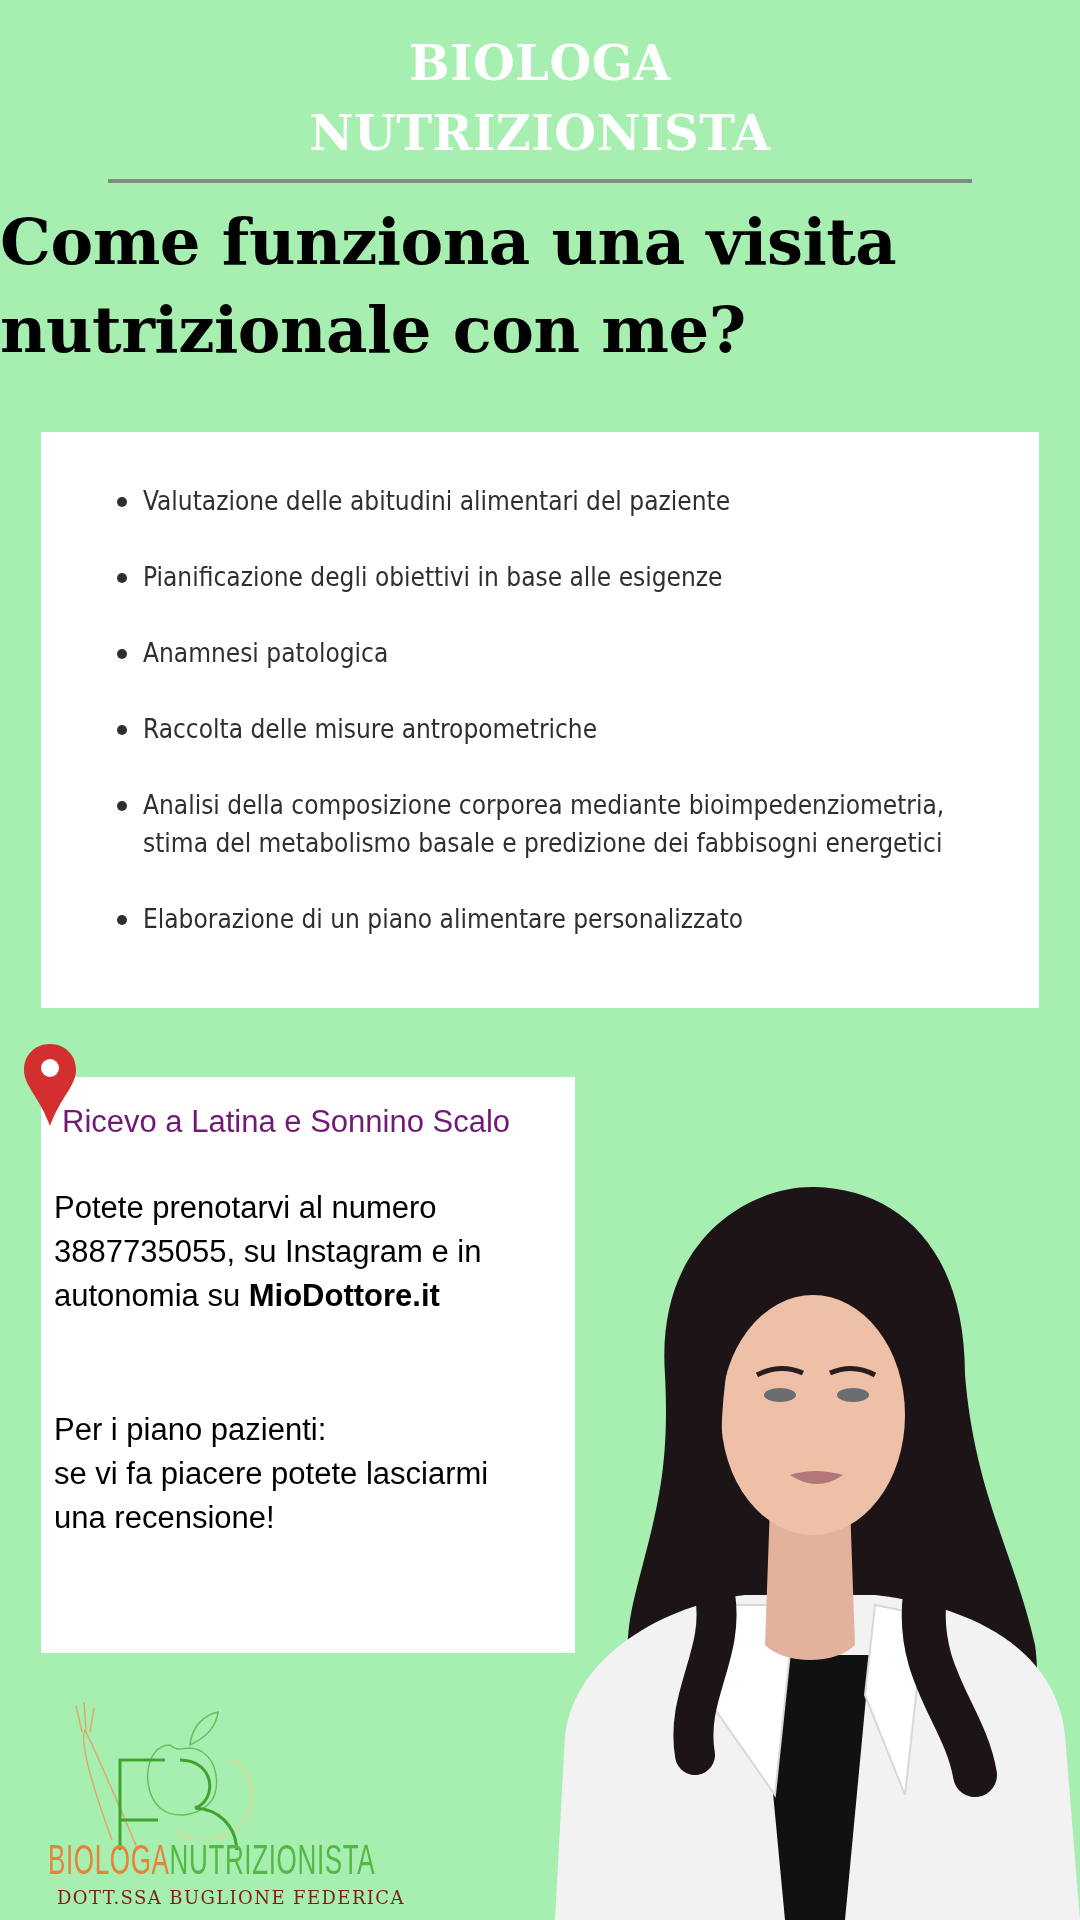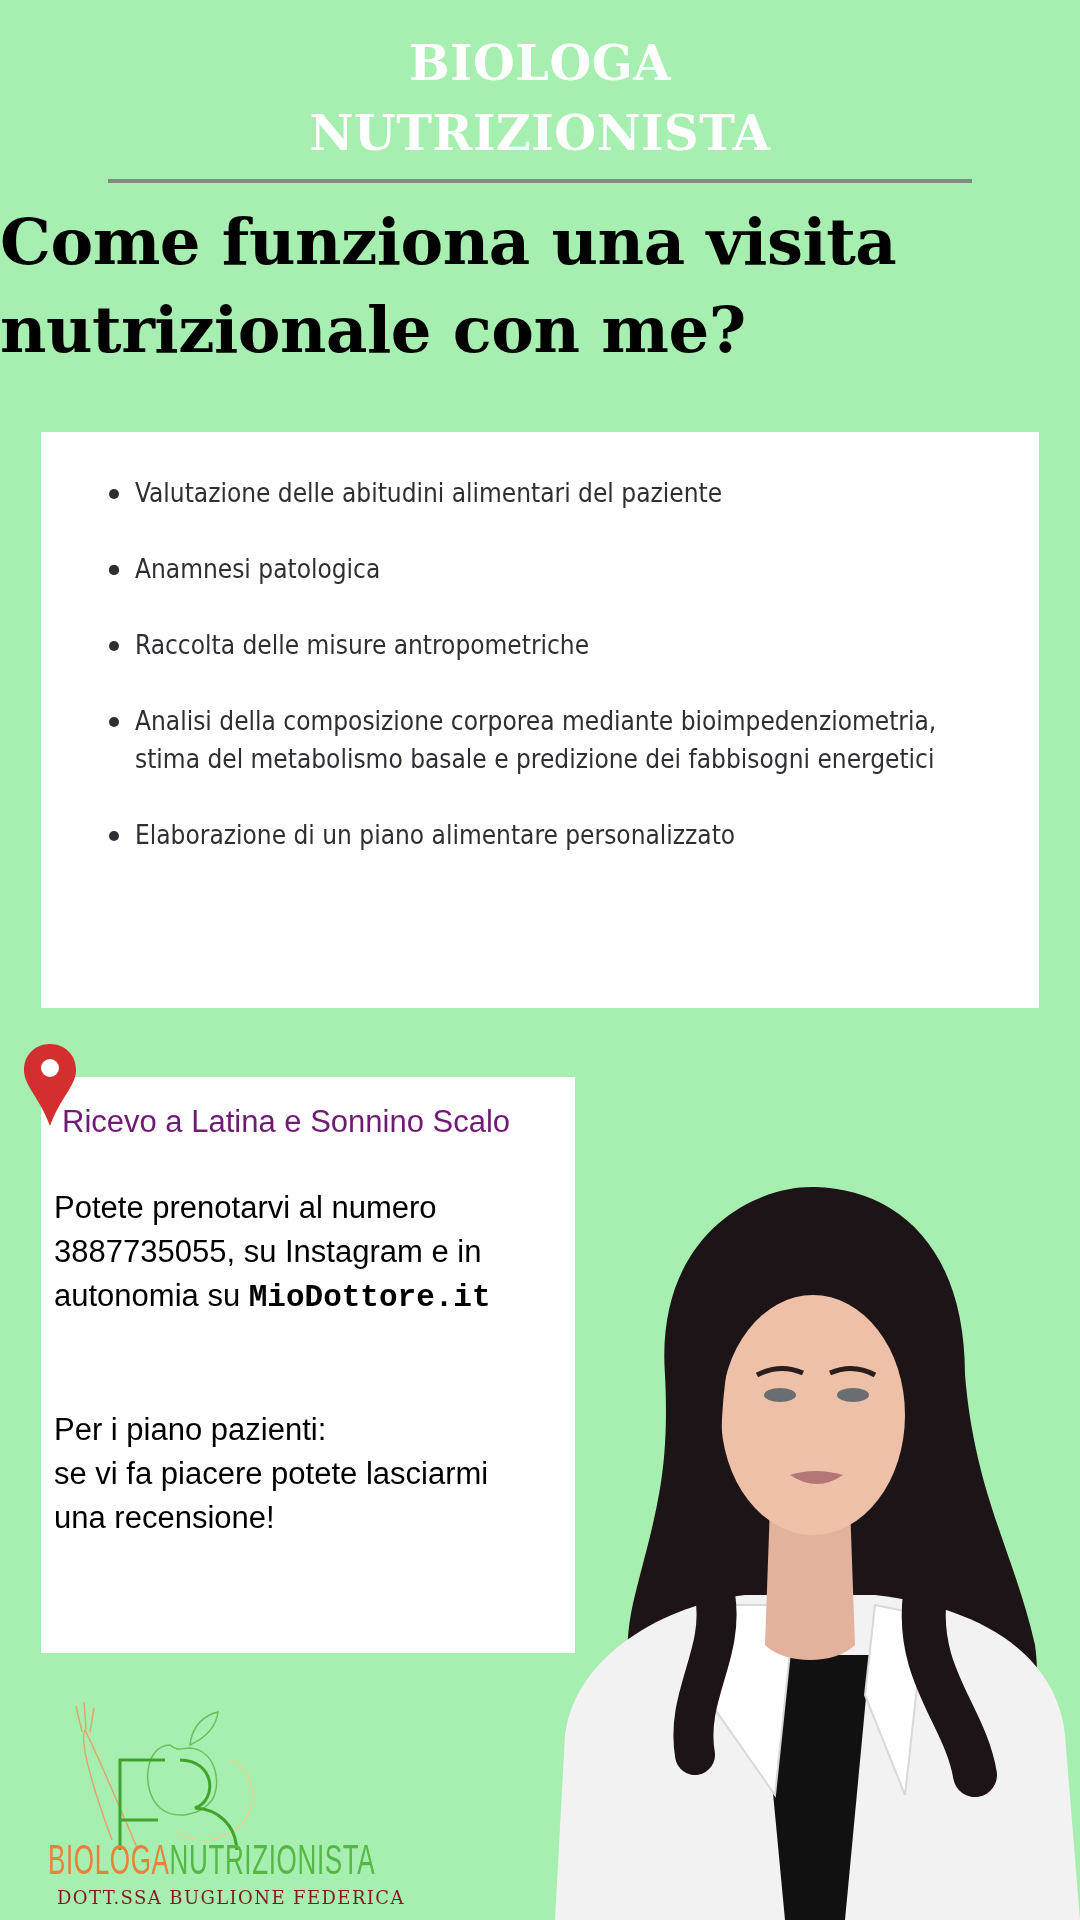"Valutazione delle abitudini alimentari" .steps-list { margin: 8px -> 16px }
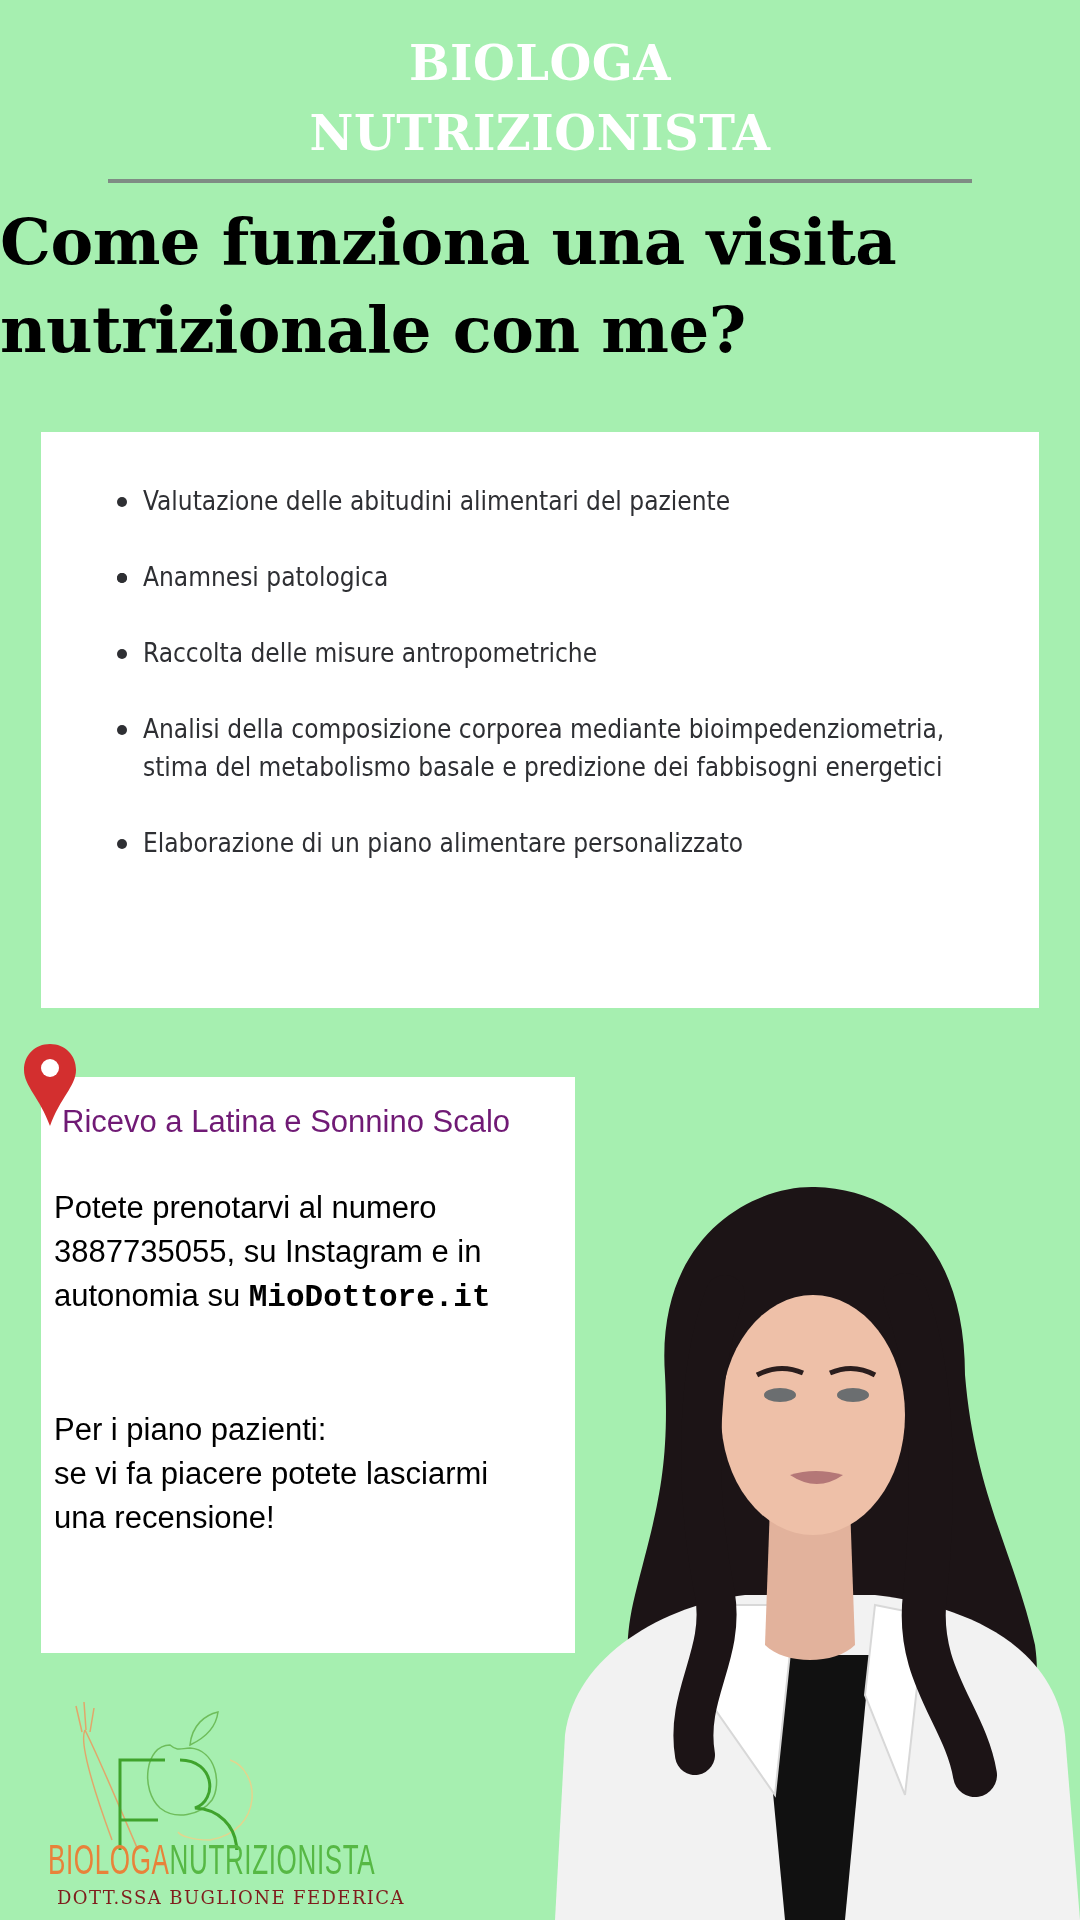"Pianificazione degli obiettivi in base" span { html: none -> <span>Pianificazione degli obiettivi in base alle esigenze</span> }
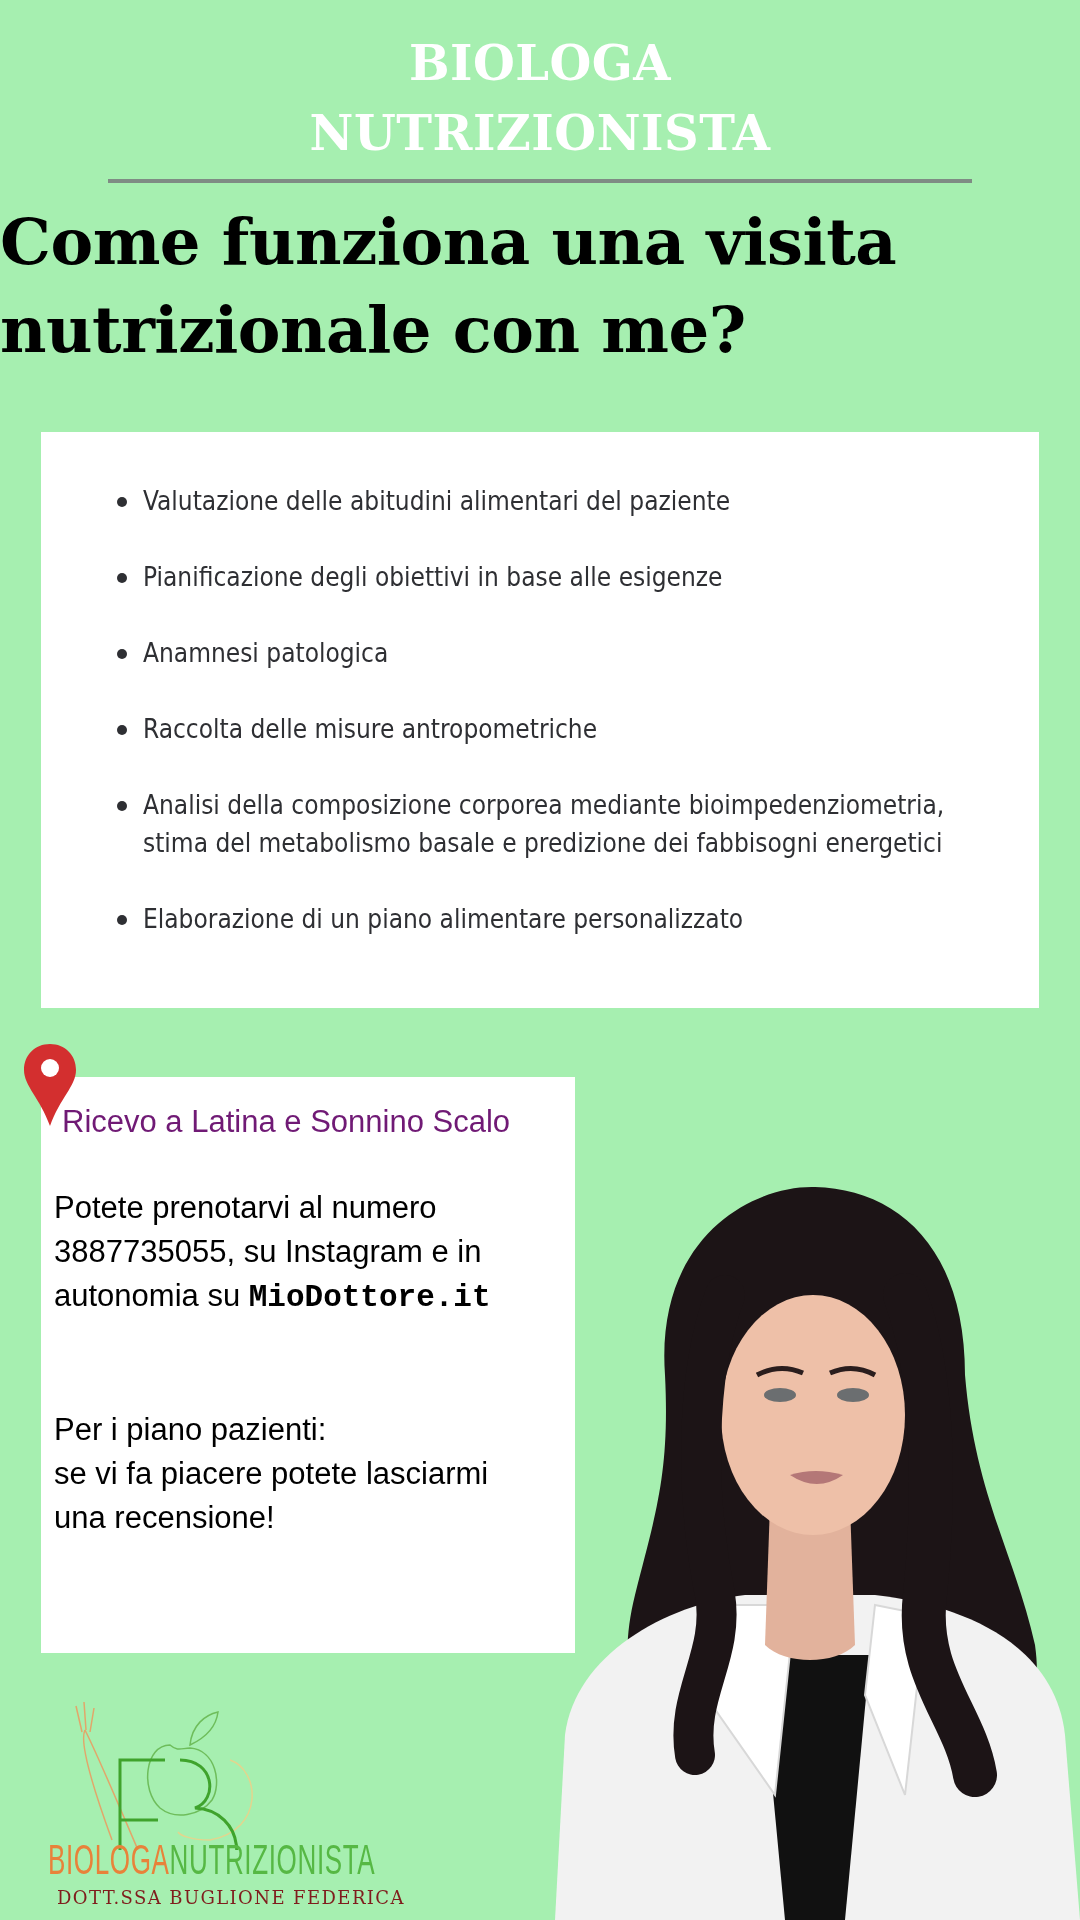"MioDottore.it" .booking-text b { font-family: Liberation Mono, monospace -> none }
